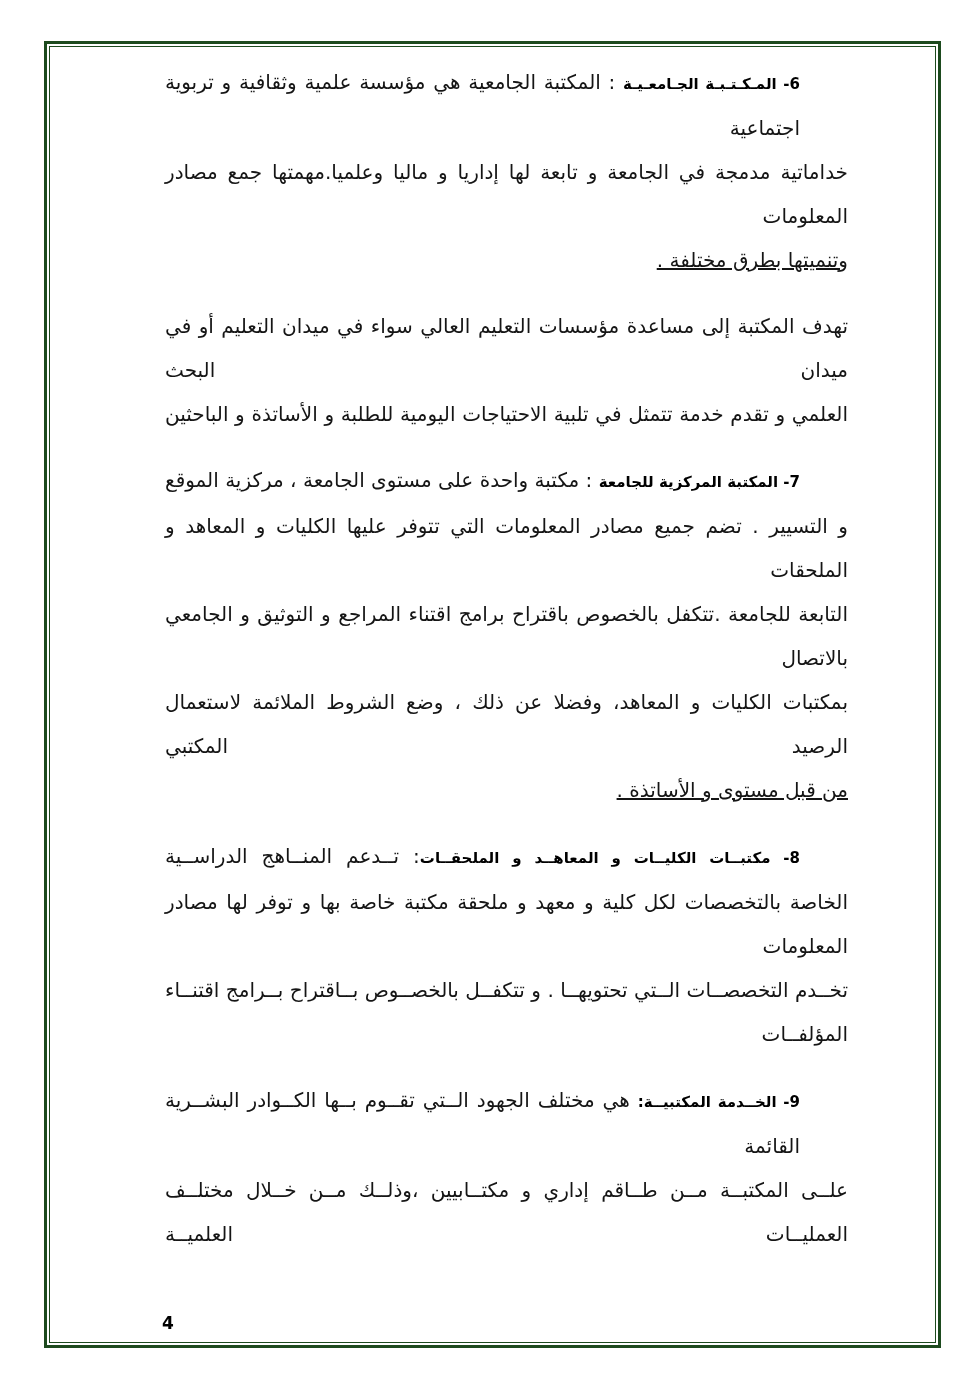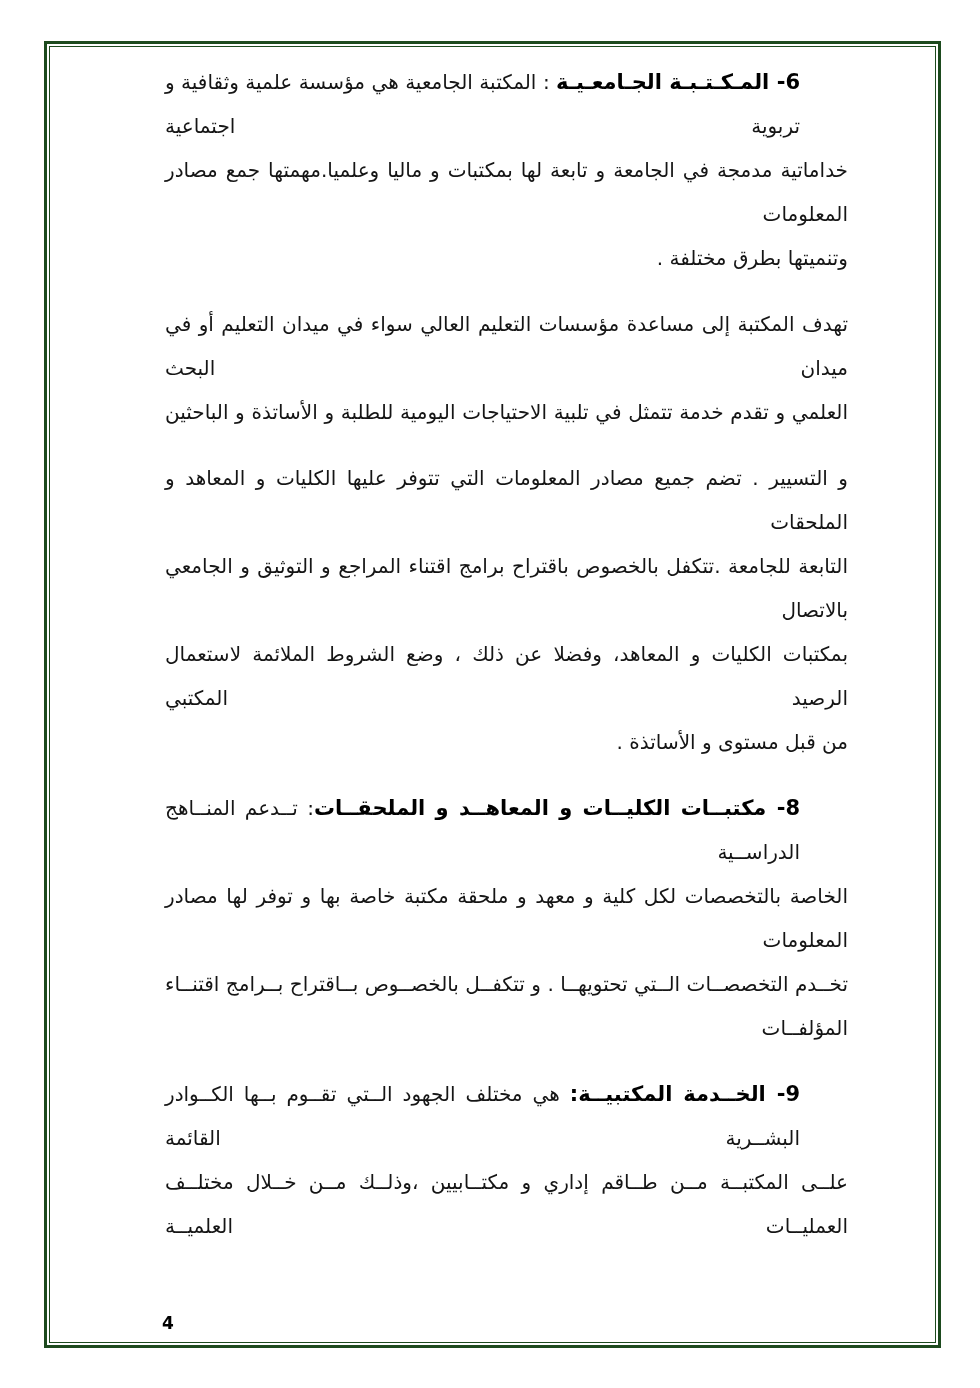"6- المـكـتـبـة الجـامعـيـة" .hd { font-size: 21px -> 15px }
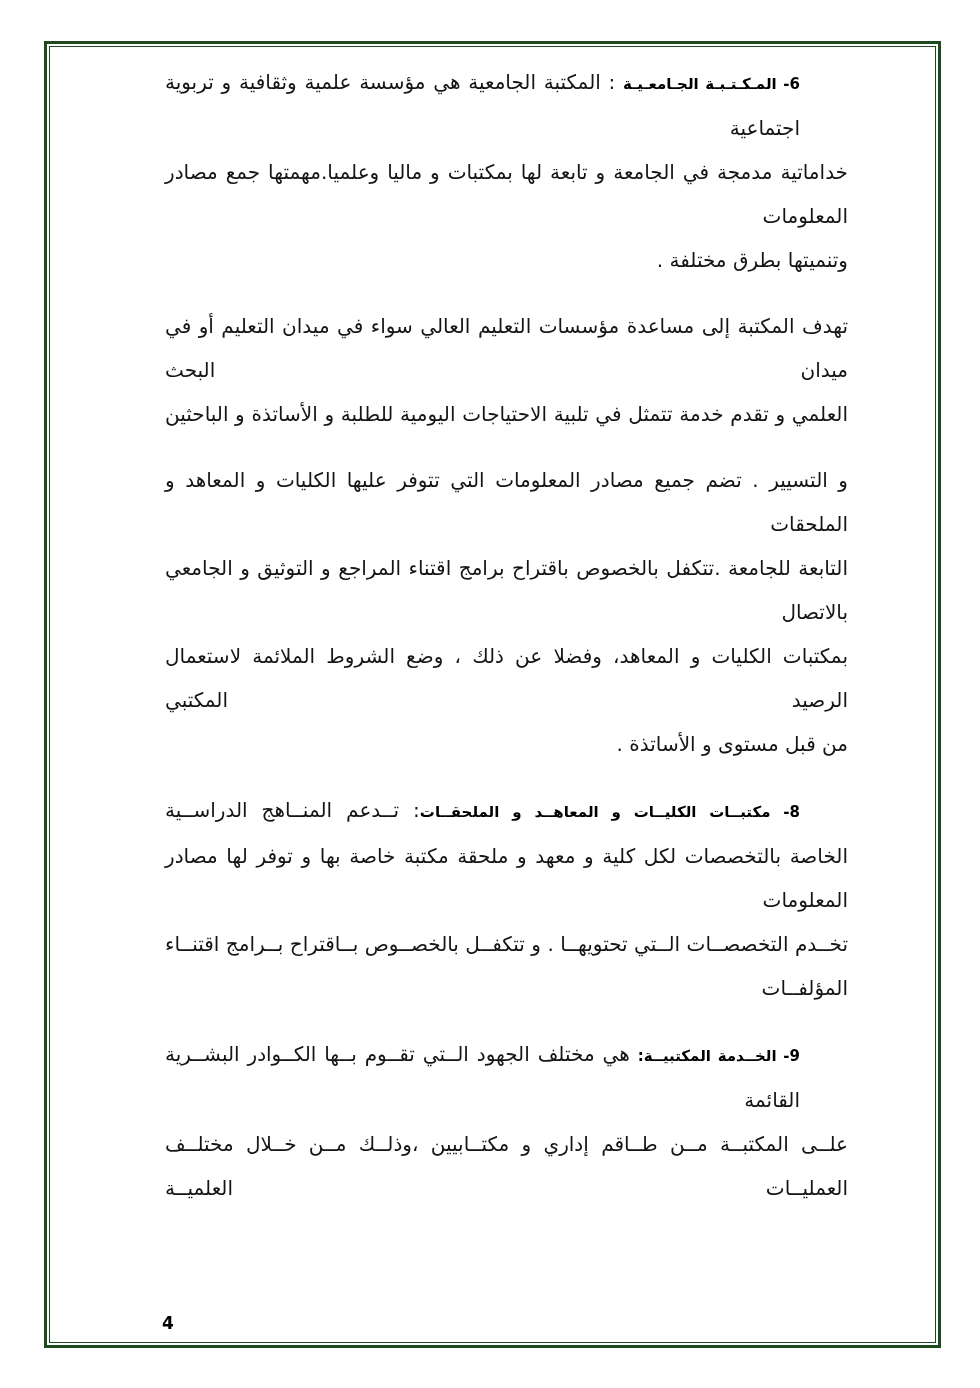"خداماتية مدمجة في الجامعة و" div.ln { text: بمكتبات -> إداريا }
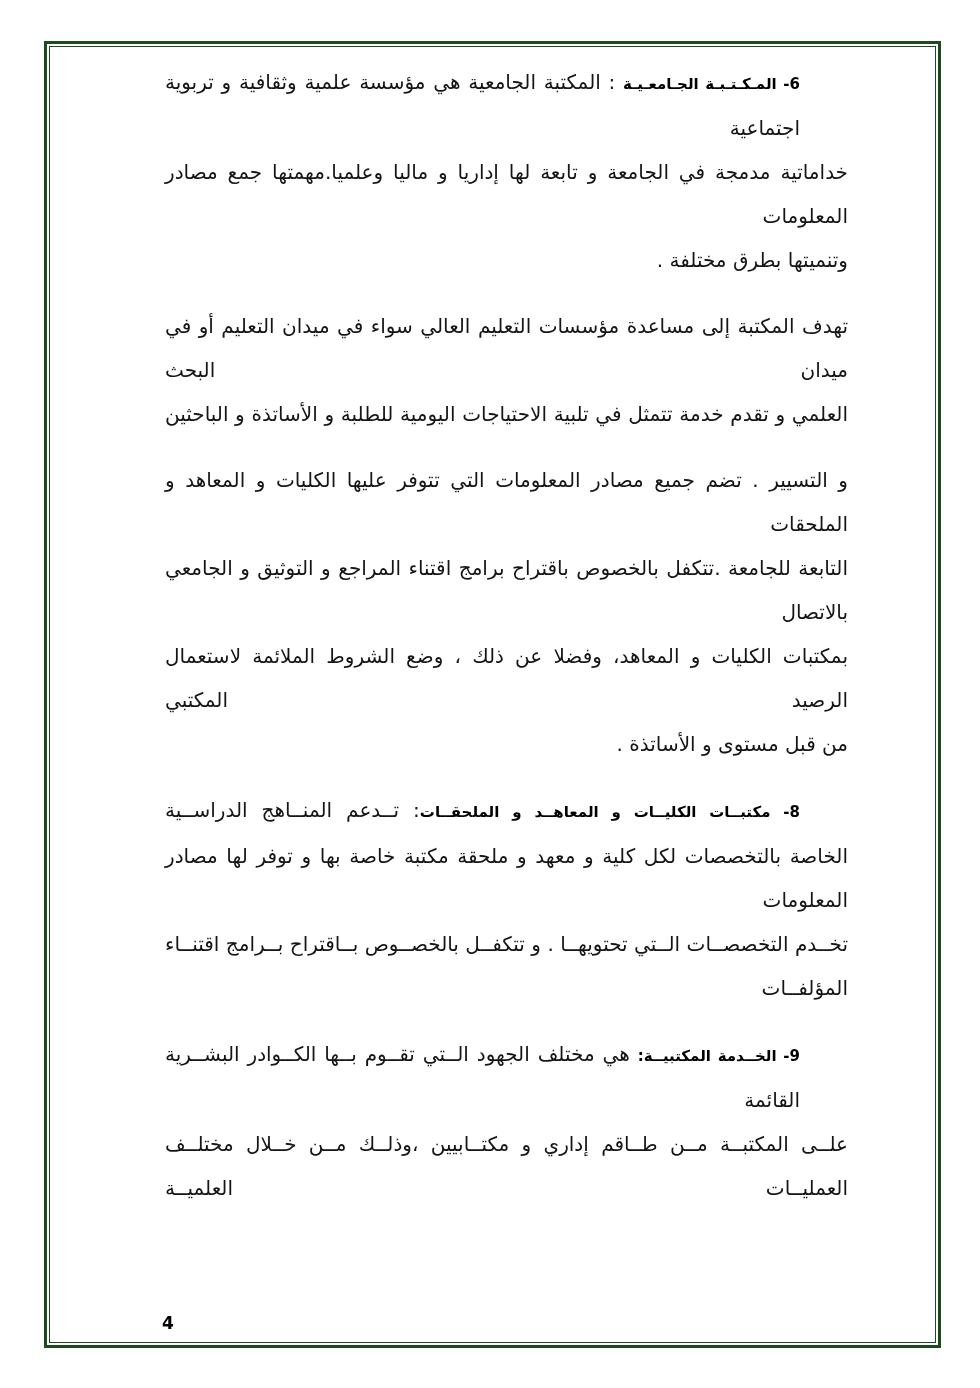"وتنميتها بطرق مختلفة ." .ln.last { text-decoration: none -> underline }
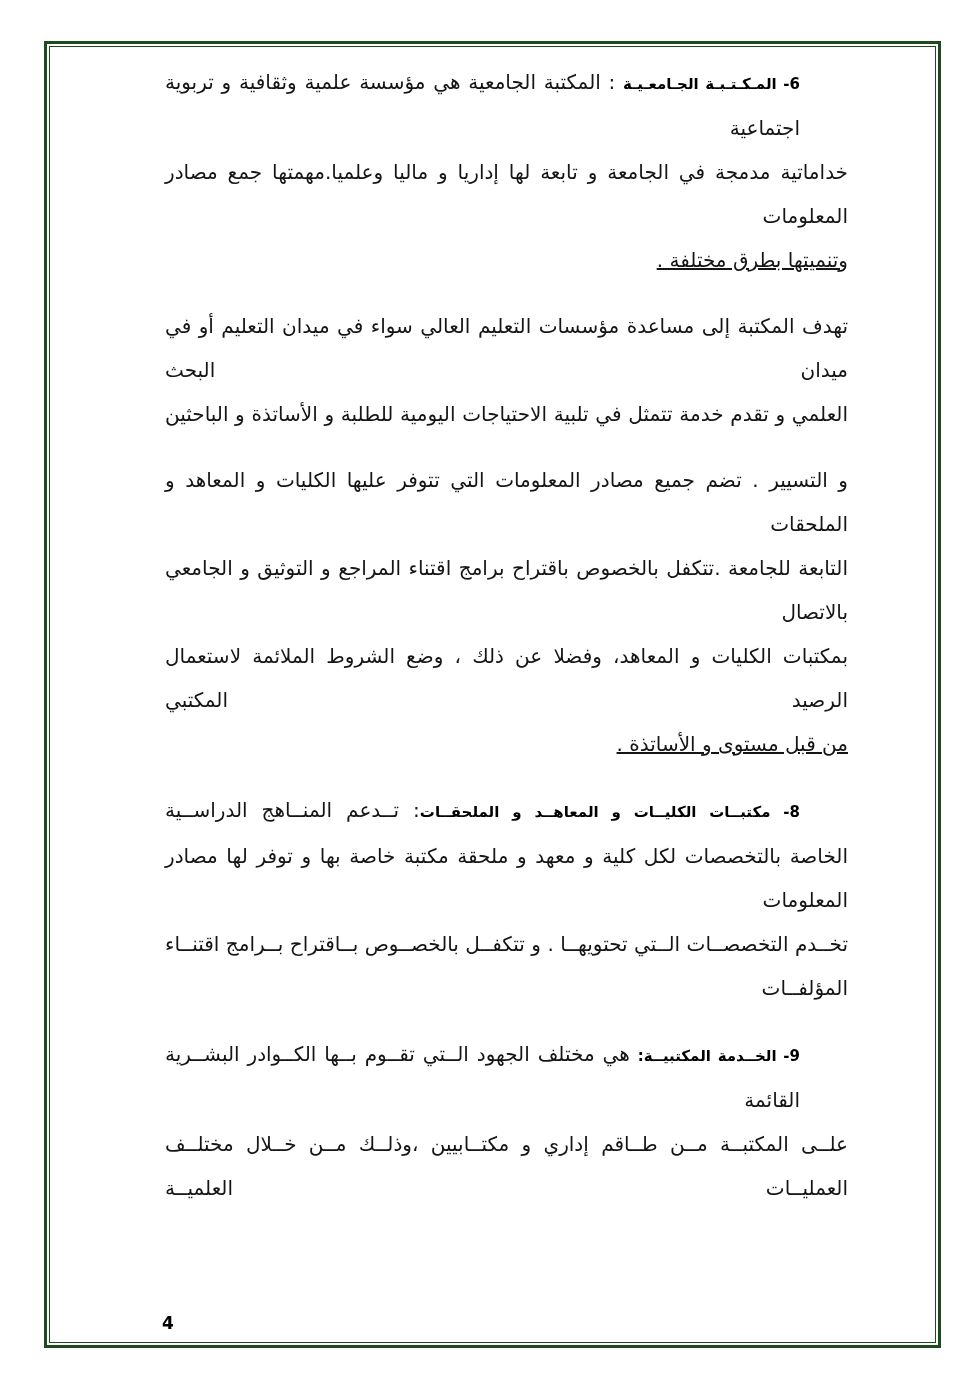"7- المكتبة المركزية للجامعة :" div.ln { html: none -> <div><b>7- المكتبة المركزية للجامعة</b><span> : مكتبة واحدة على مستوى الجامعة ، مركزية الموقع</span></div> }
